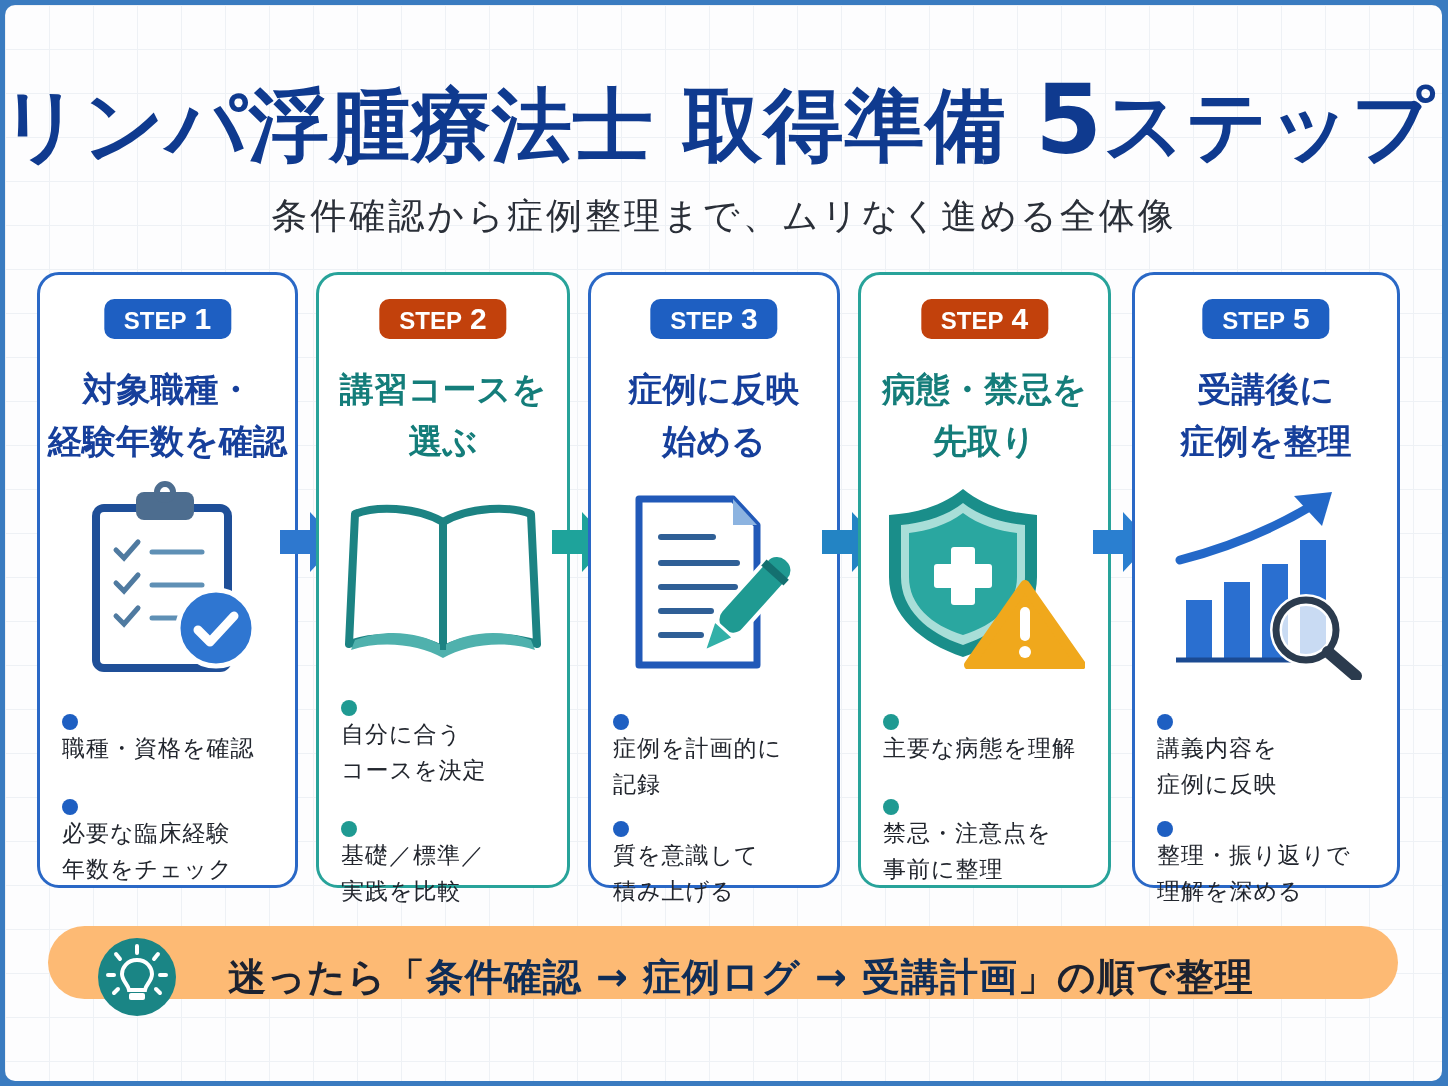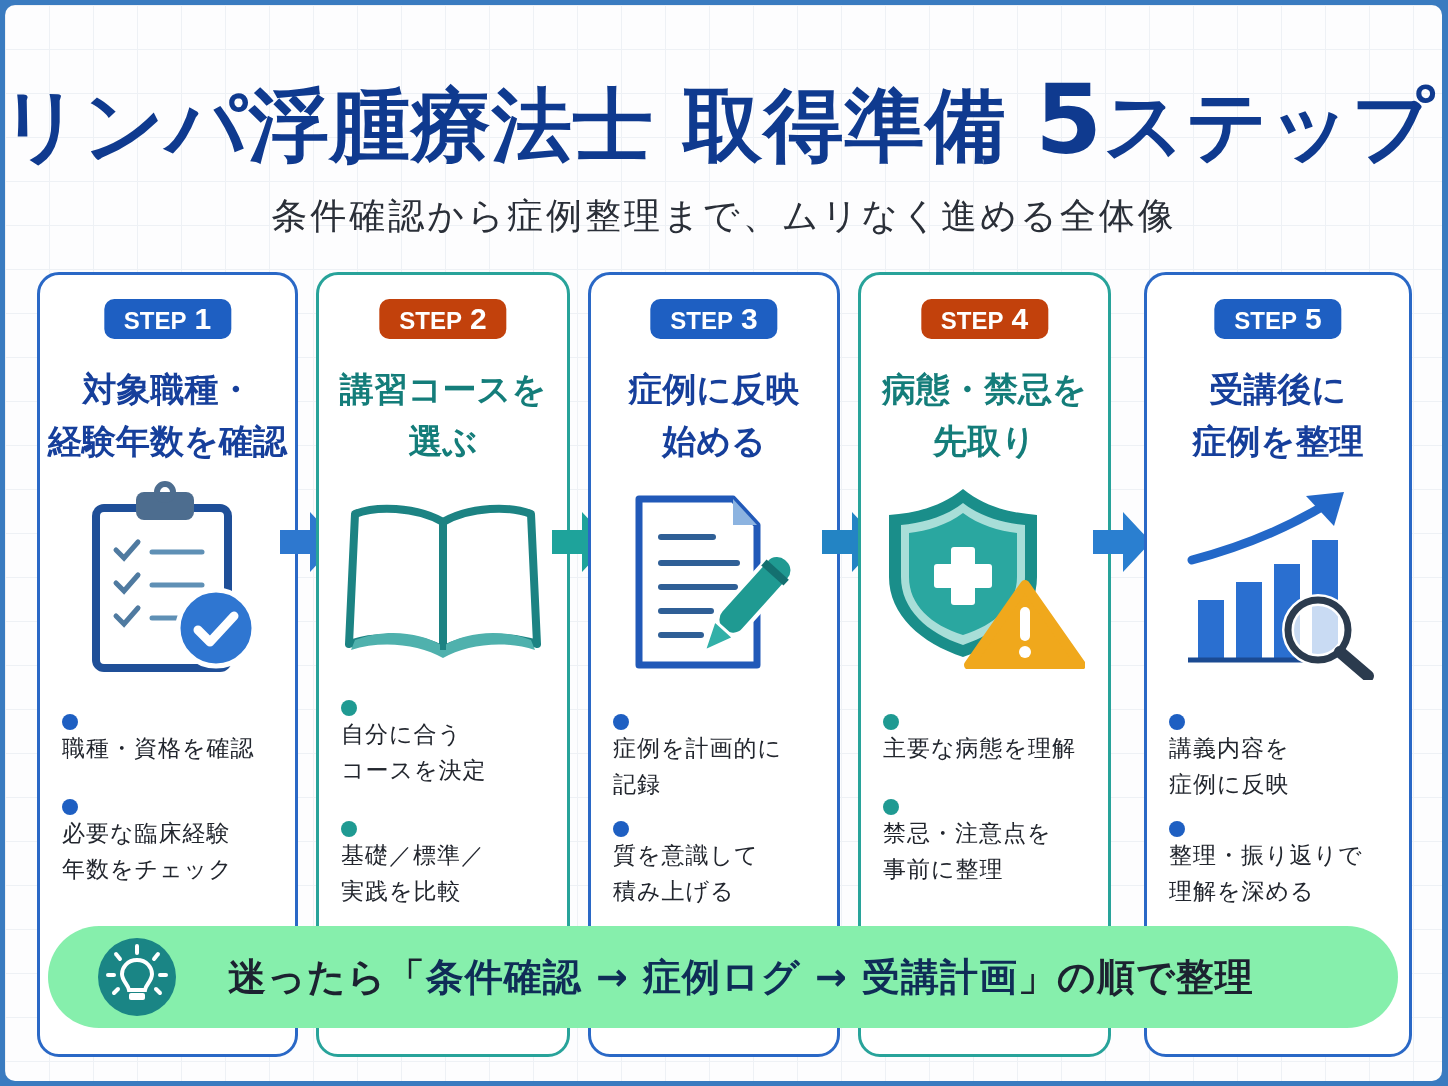"STEP 1" .card { height: 785px -> 616px }
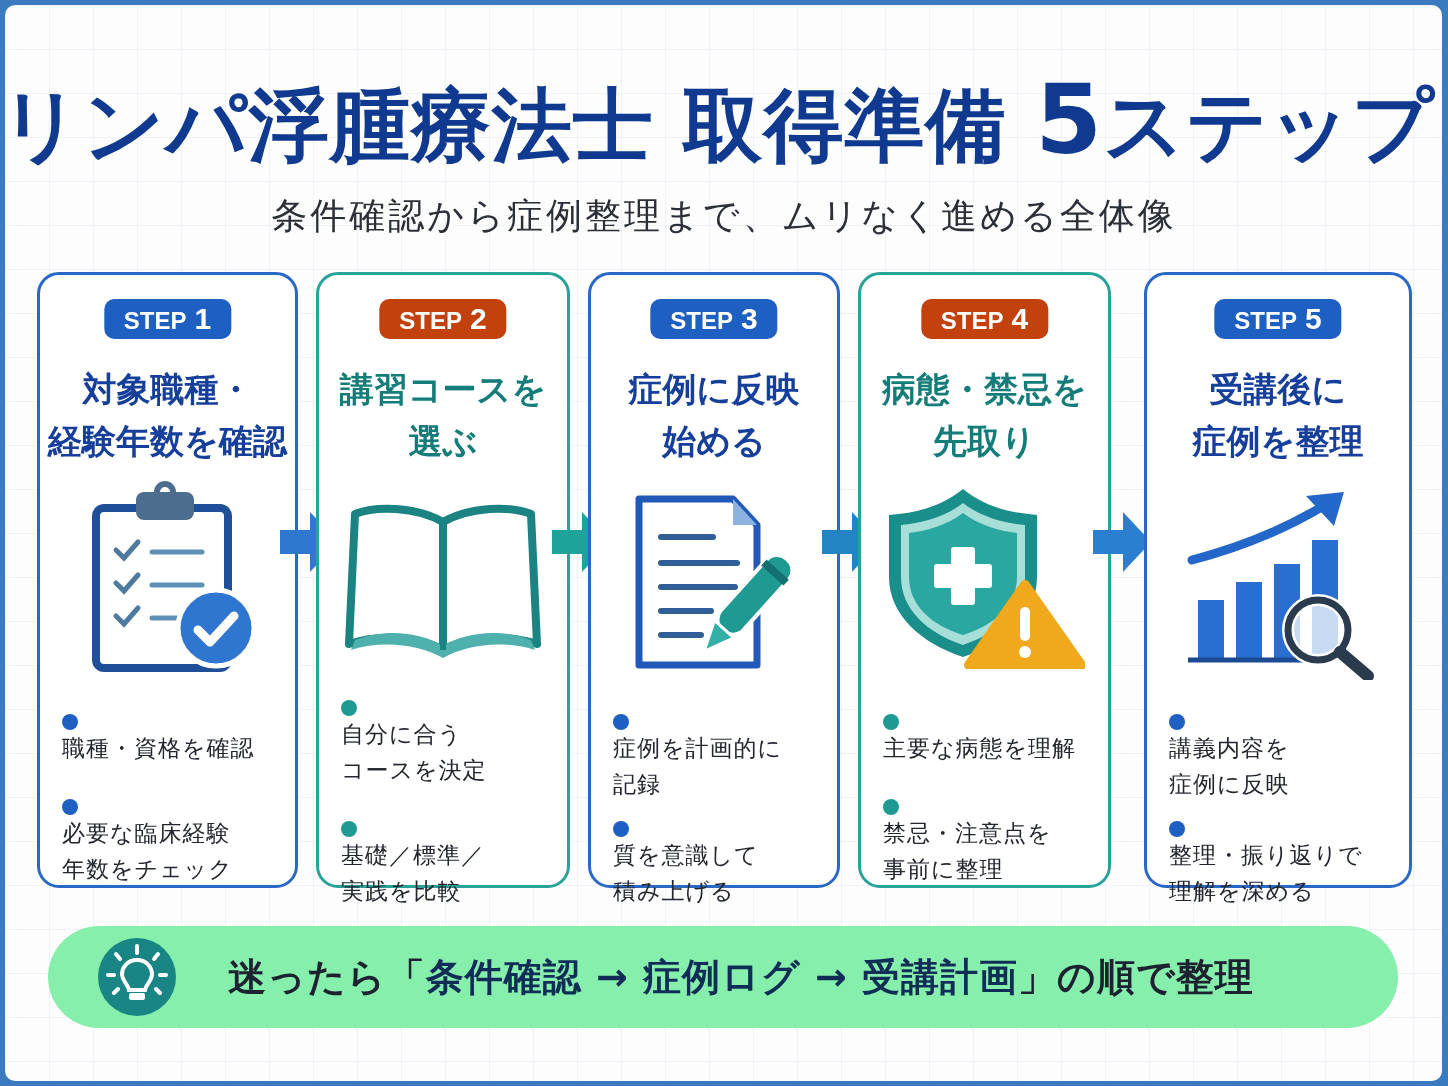"STEP 5" div.card { margin-left: 12px -> none }
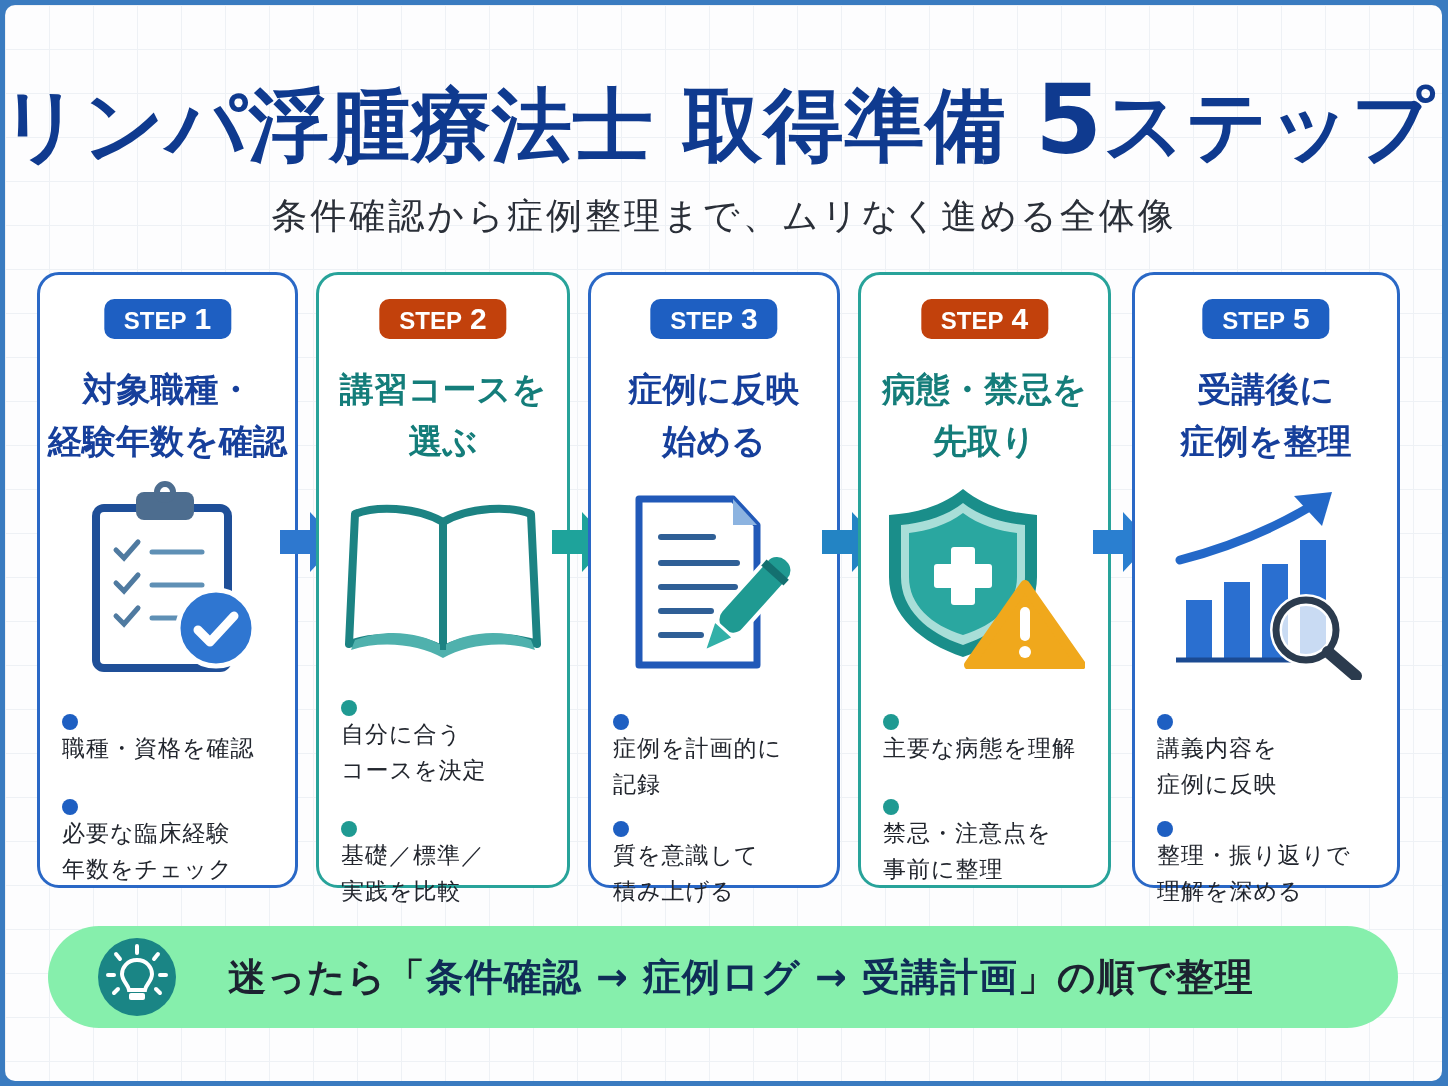"迷ったら「条件確認 → 症例ログ → 受講計画」の順で整理" .tip { background: #86efac -> #fdba74; height: 102px -> 73px }
